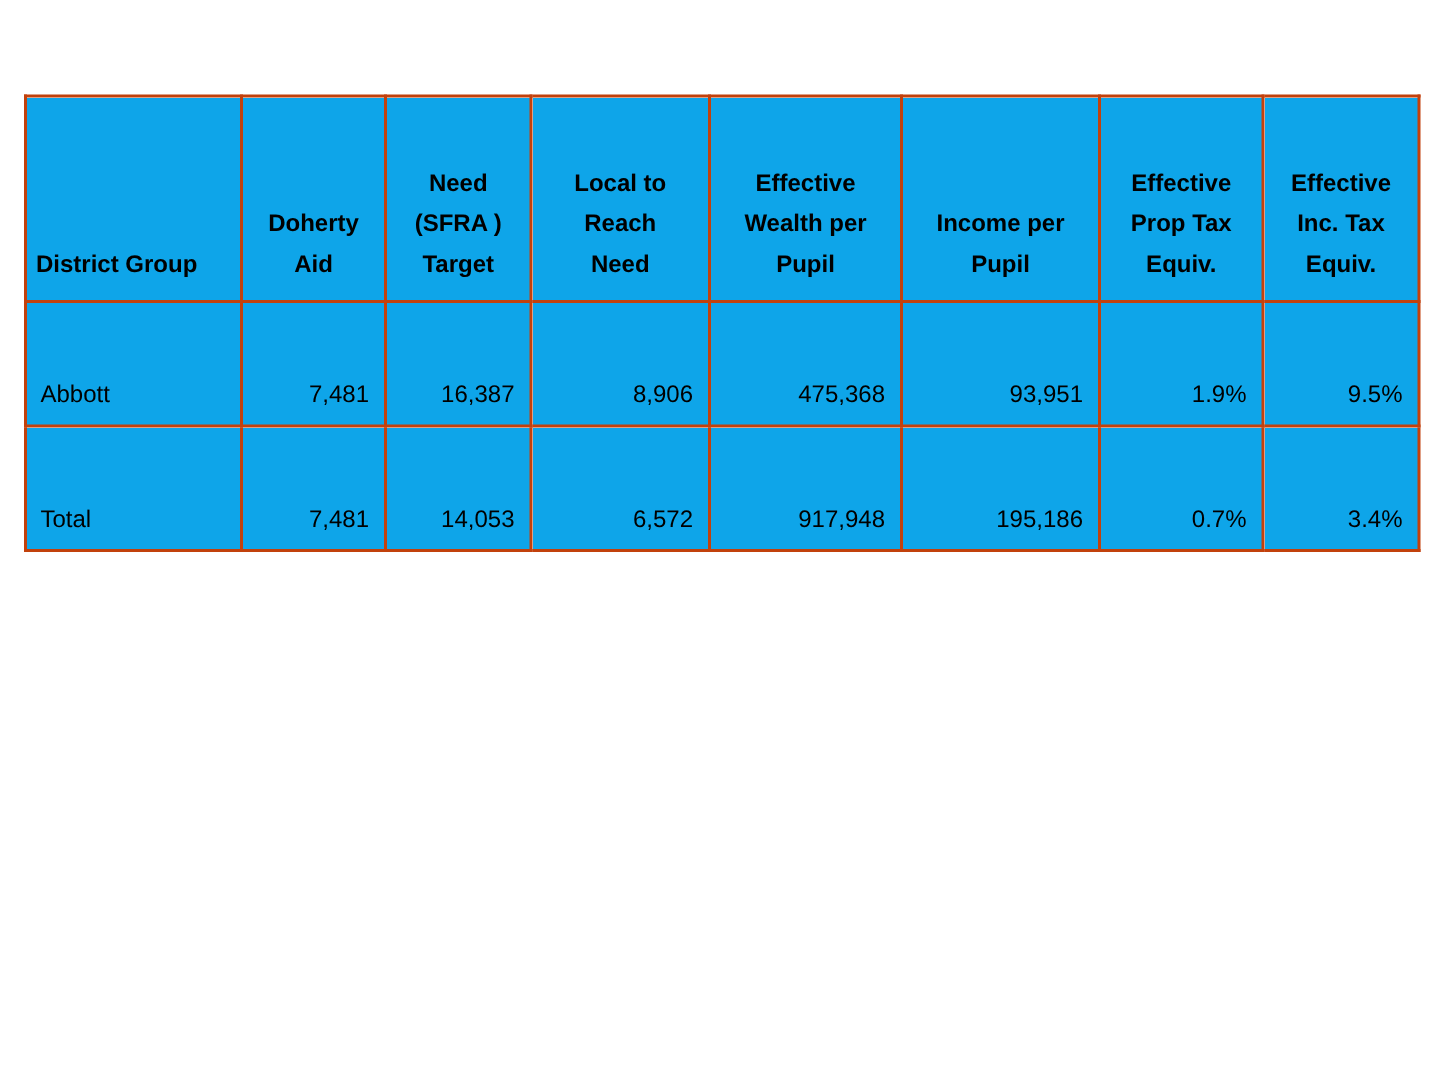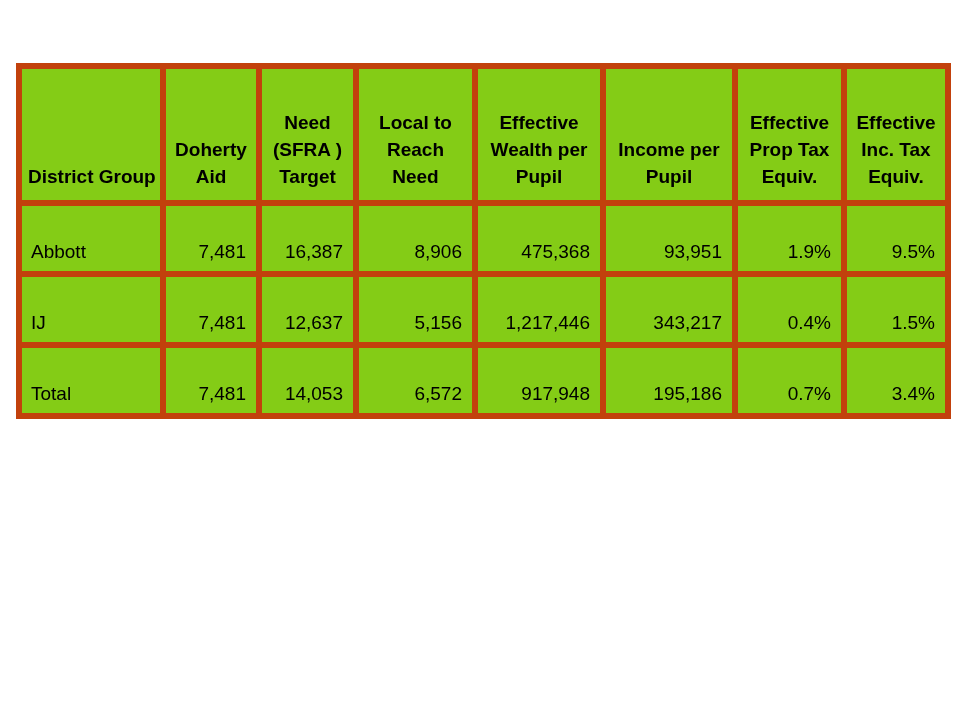"Need" .data-table th, .data-table td { background: #84cc16 -> #0ea5e9; border: 6px solid #c2410c -> 2px solid #c2410c; font-size: 19px -> 16px }
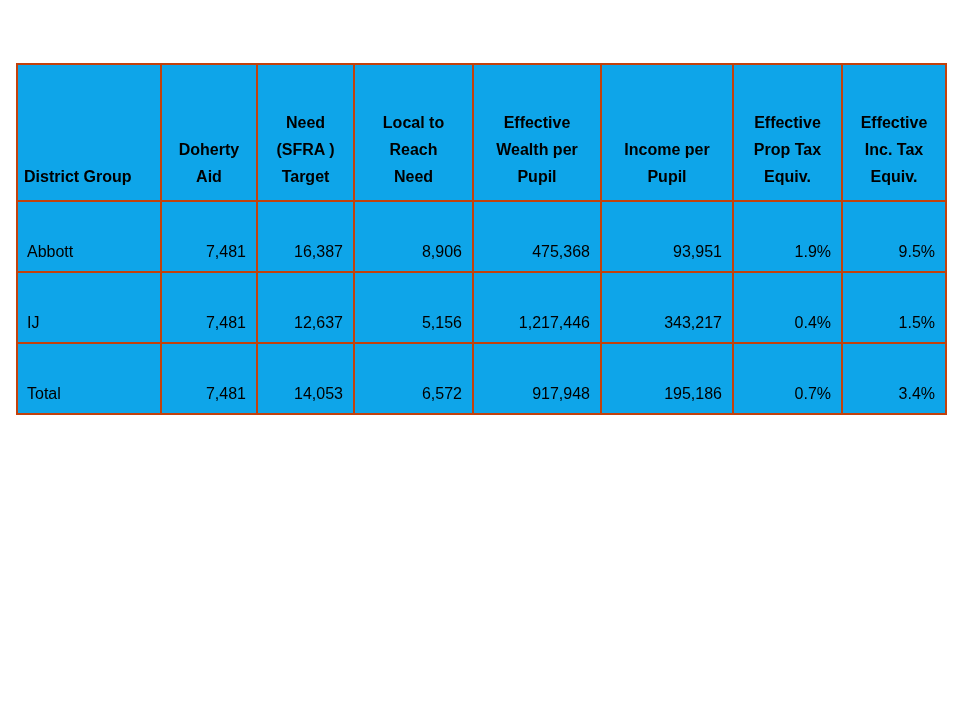"Abbott" .data-table td { height: 71px -> 83px }
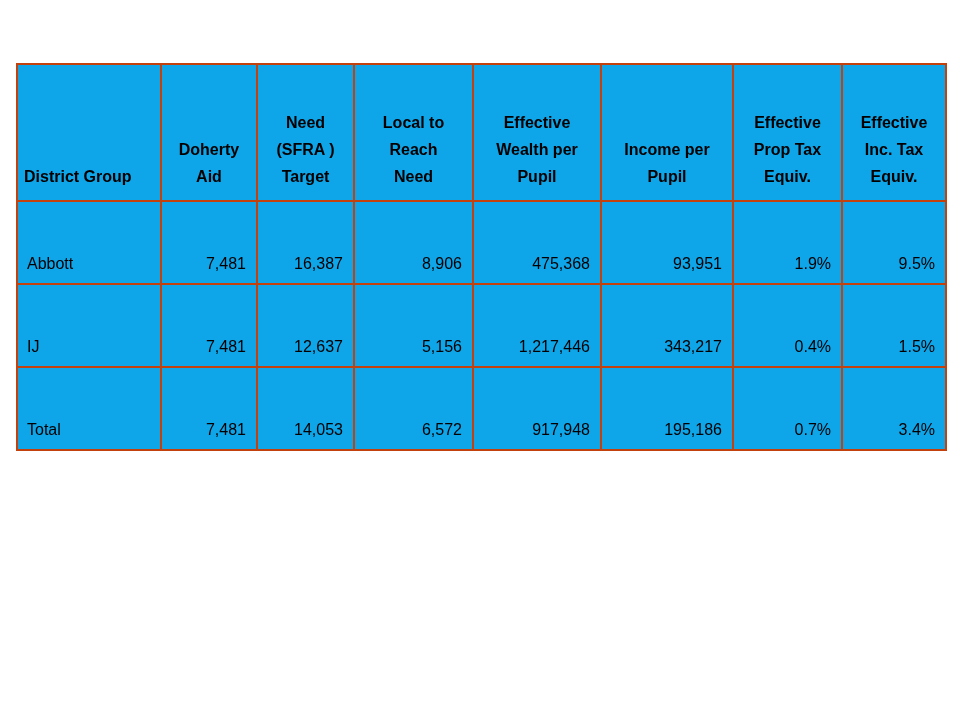"IJ" tr { html: <tr> <td>IJ</td> <td>7,481</td> <td>12,637</td> <td>5,156</td> <td>1,217,446</td> <td>343,217</td> <td>0.4%</td> <td>1.5%</td> </tr> -> none }
